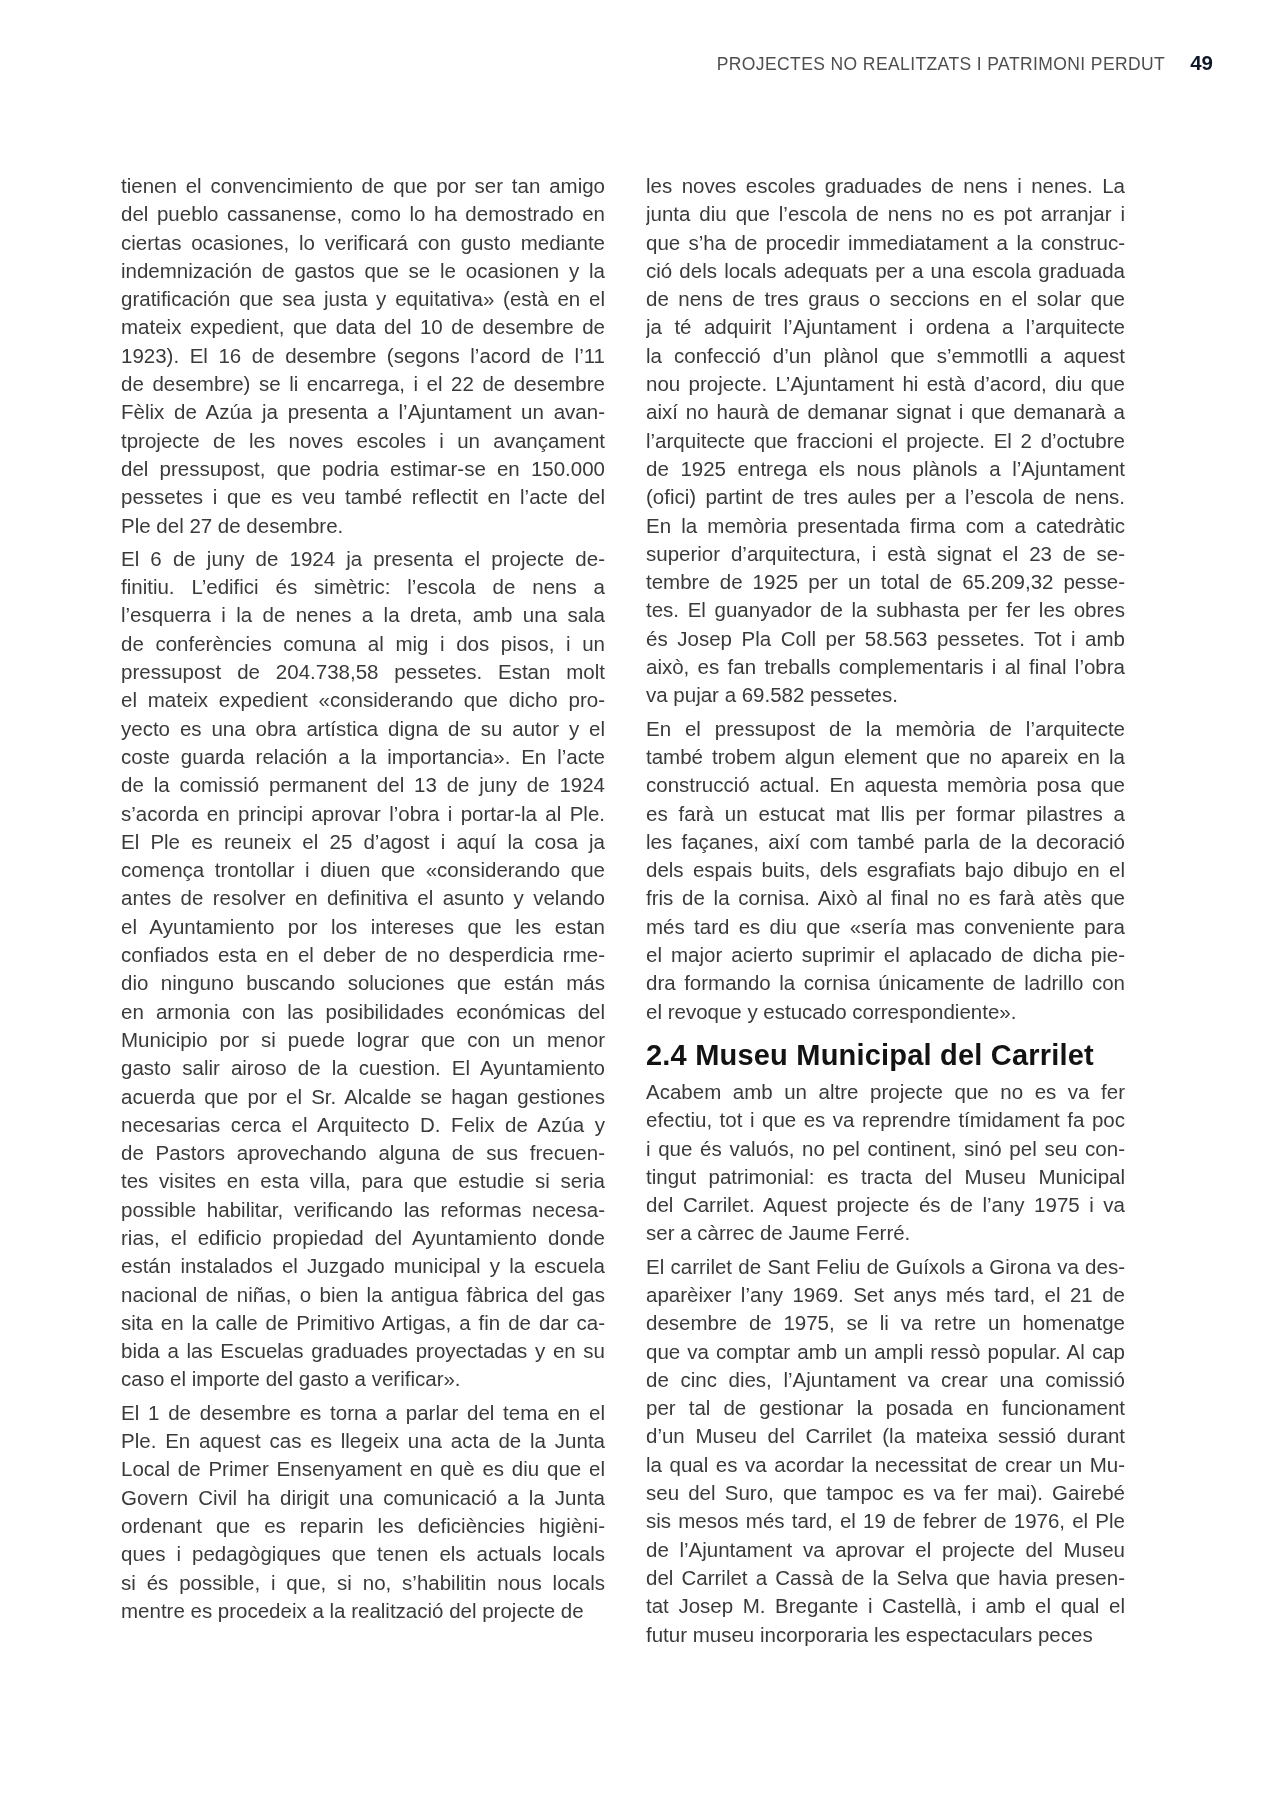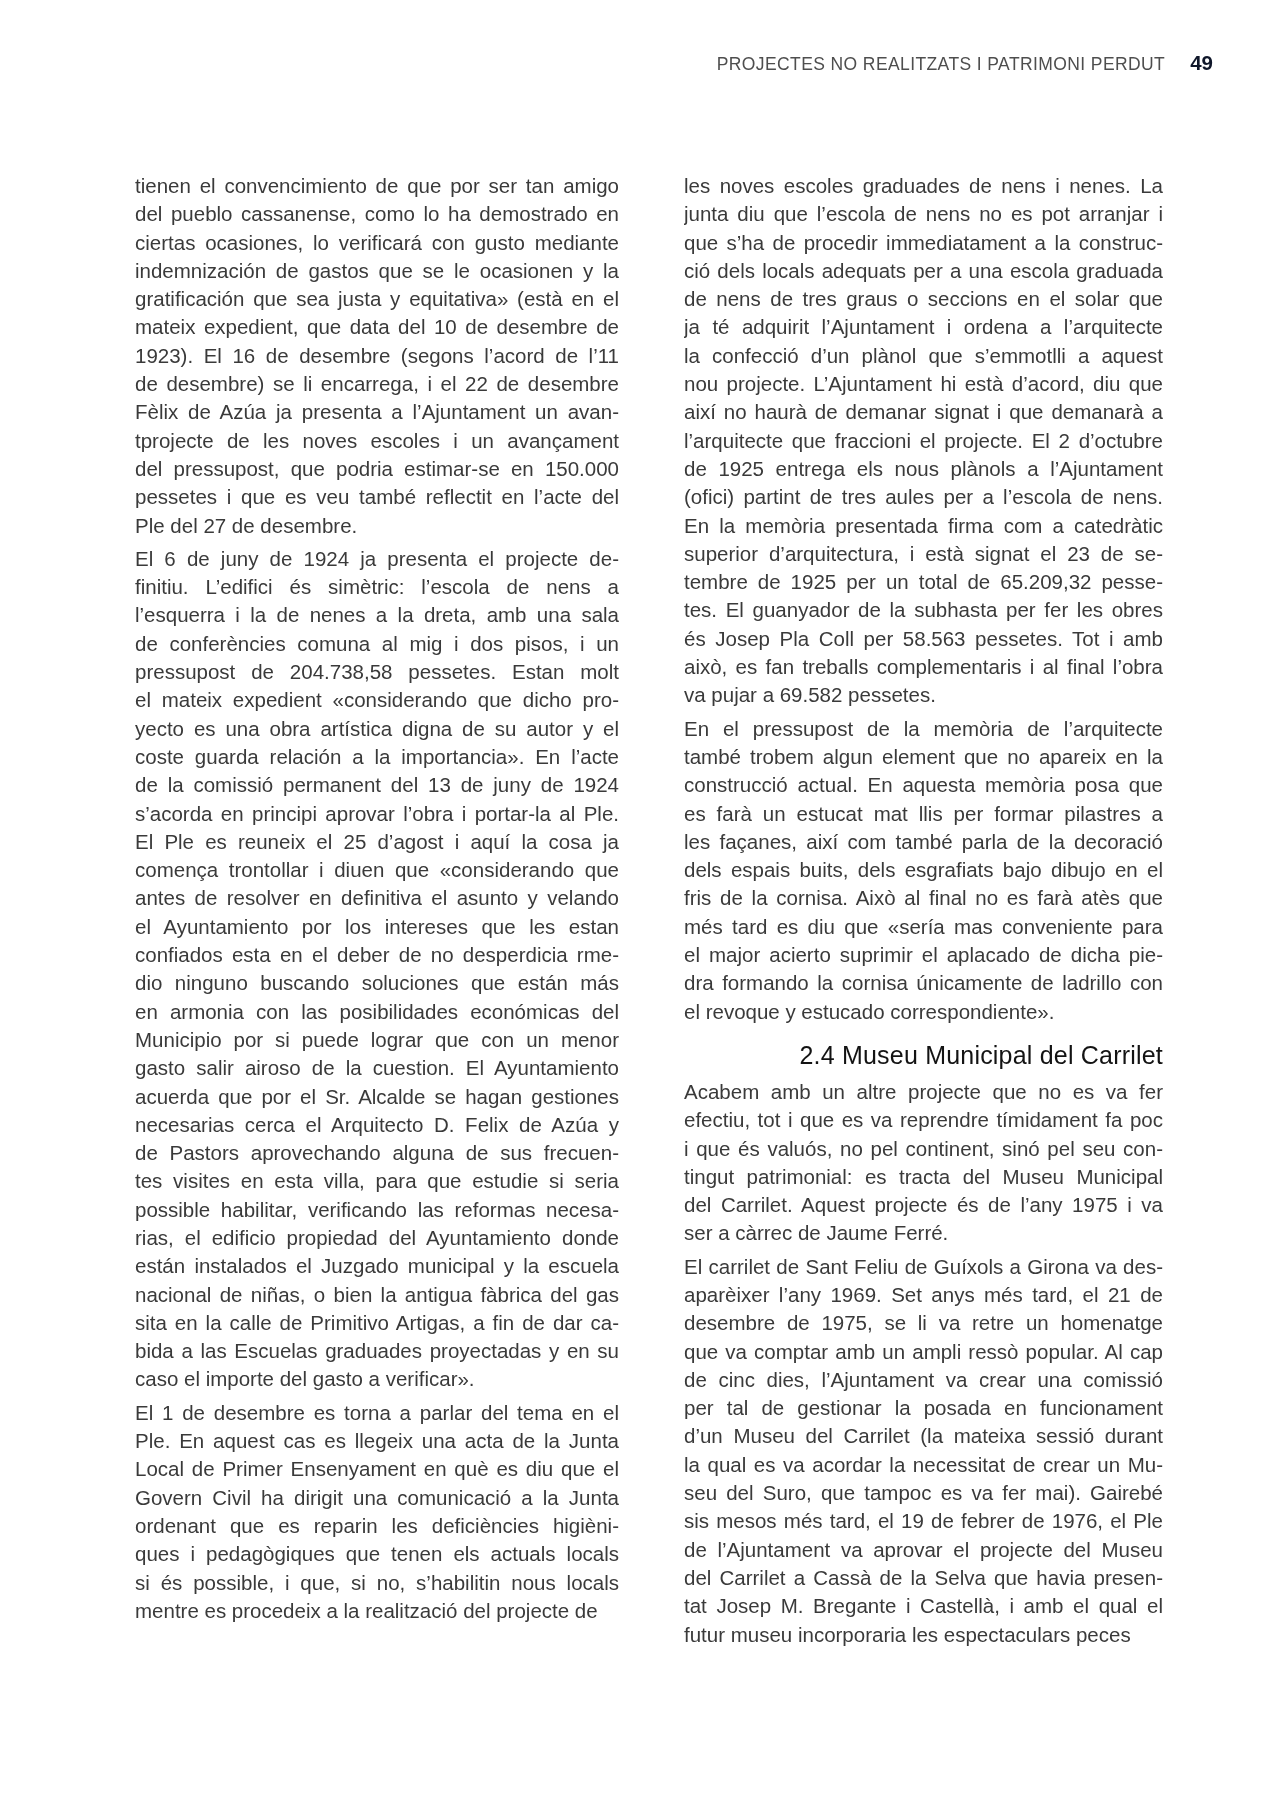"tienen el convencimiento de que" .columns { gap: 65px -> 41px; left: 135px -> 121px }
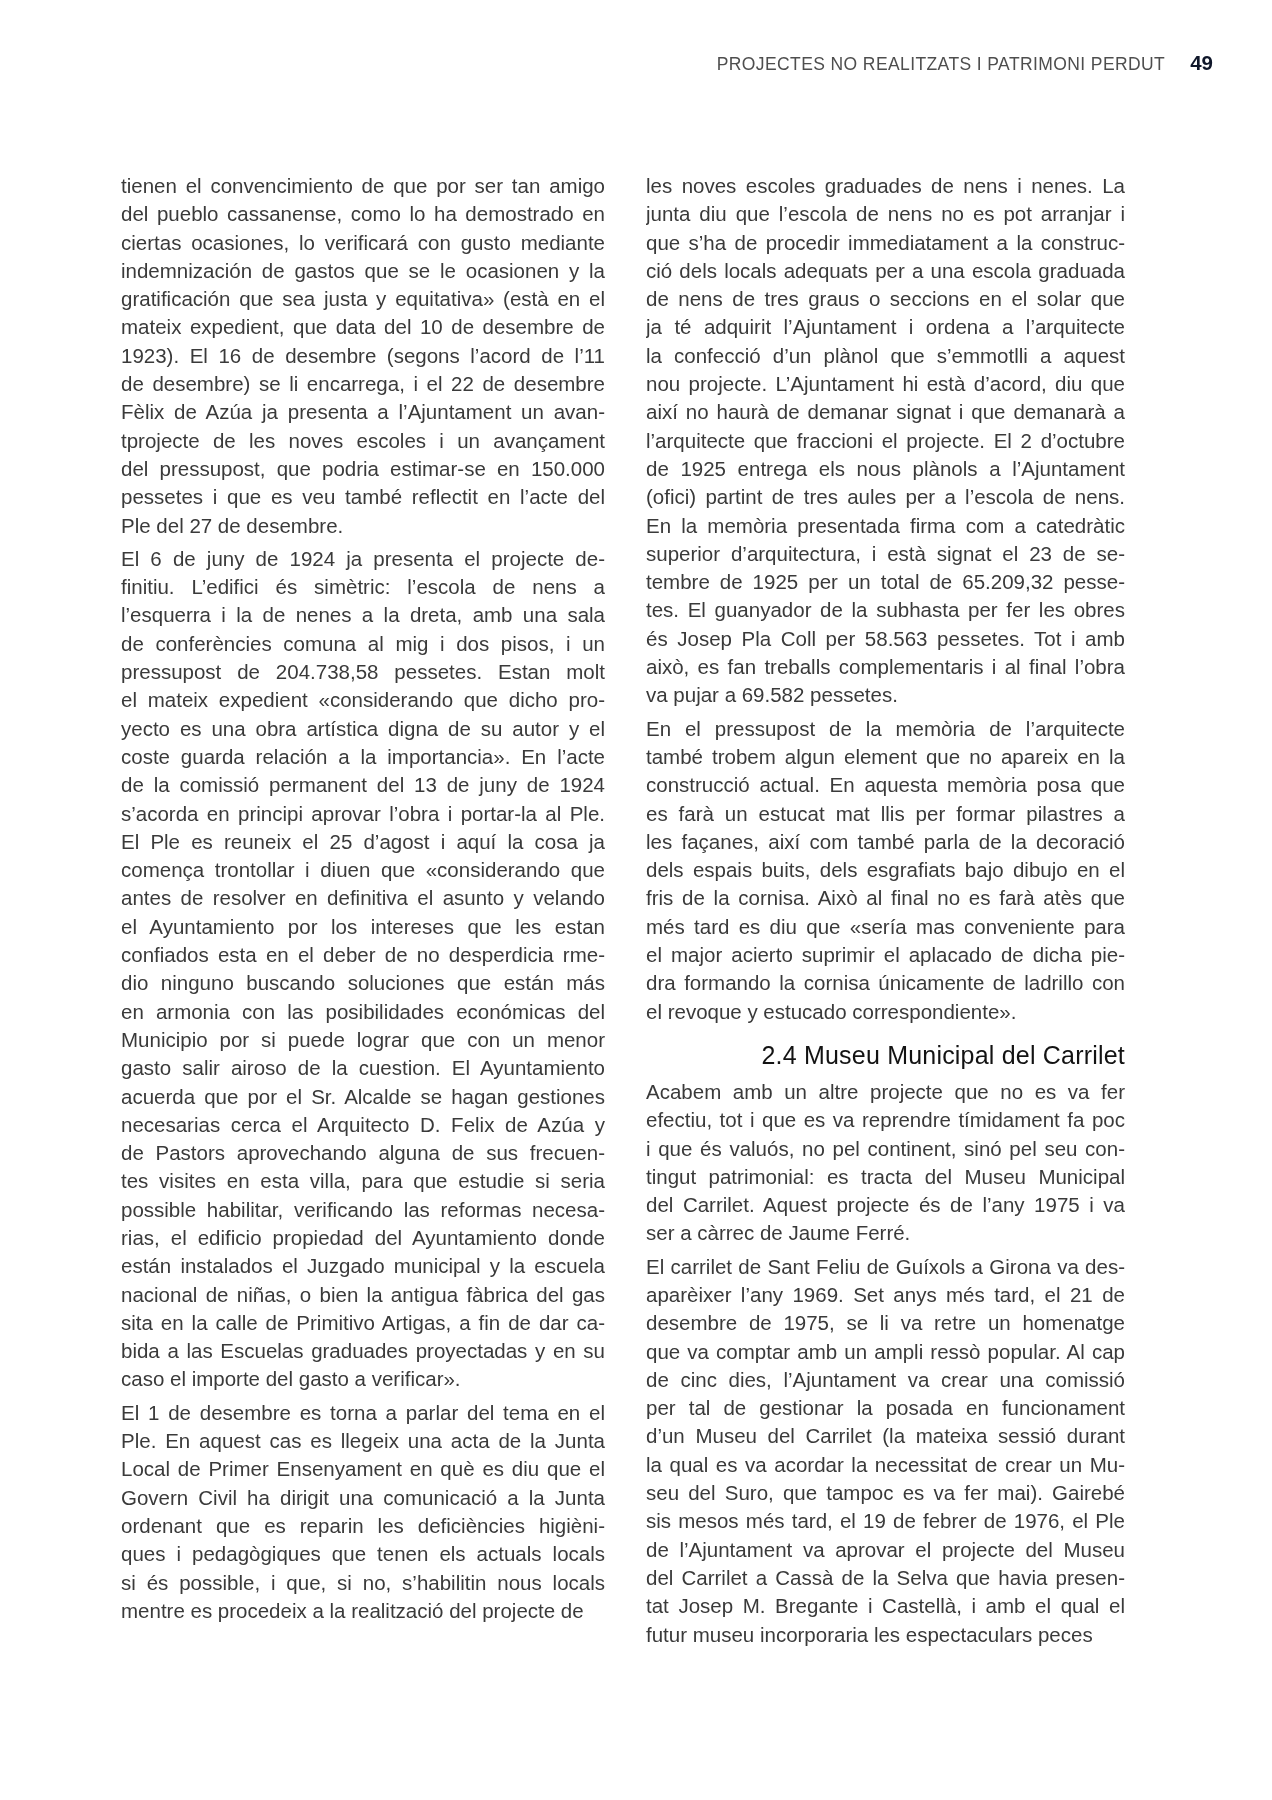"2.4 Museu Municipal del Carrilet" .section-heading { font-size: 25px -> 29px; font-weight: 400 -> 700; text-align: right -> none }
